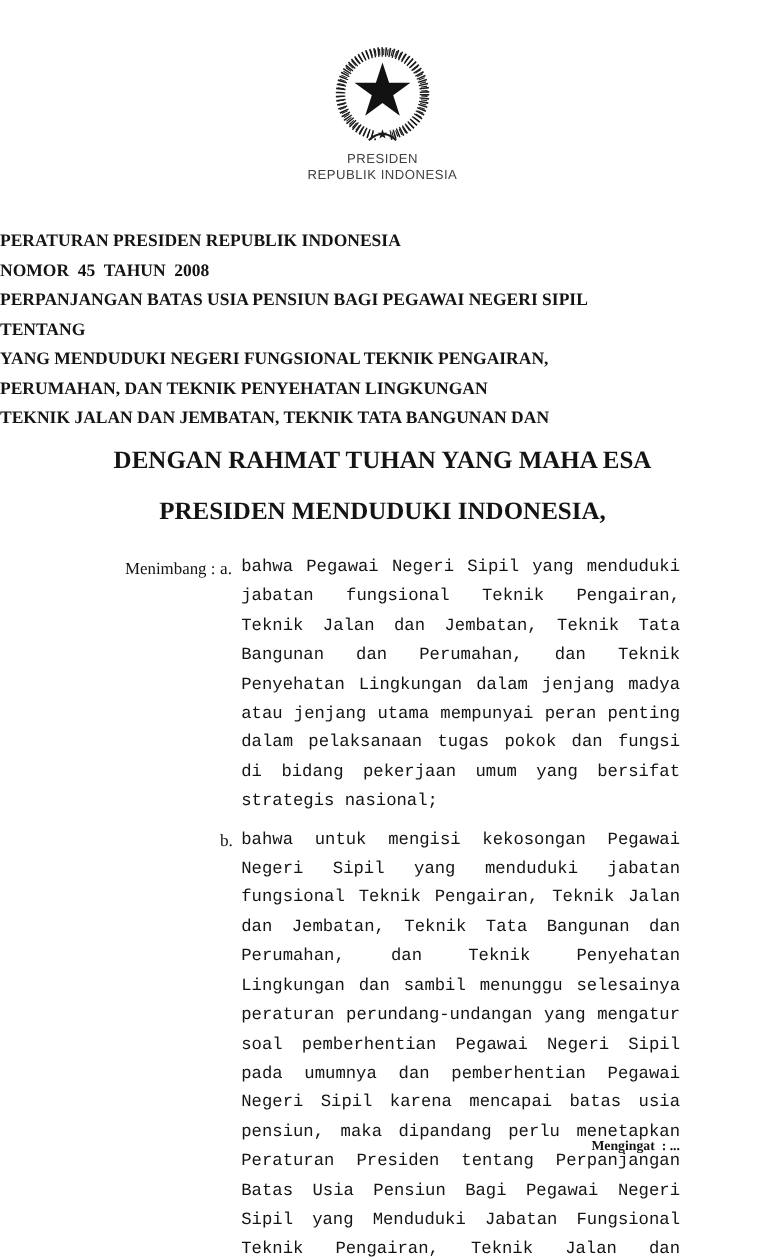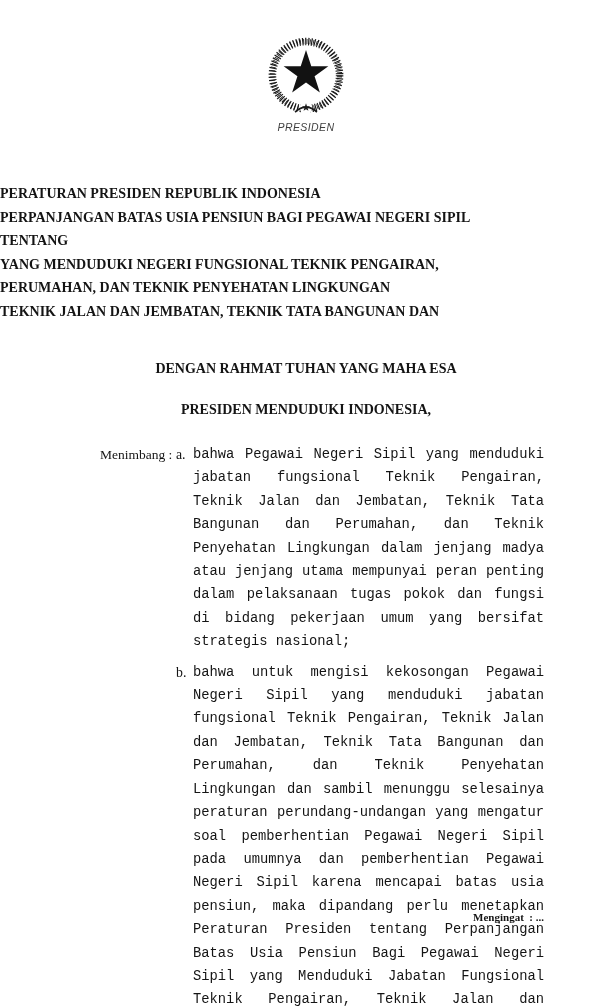"PRESIDEN" .letterhead { font-style: italic -> none }
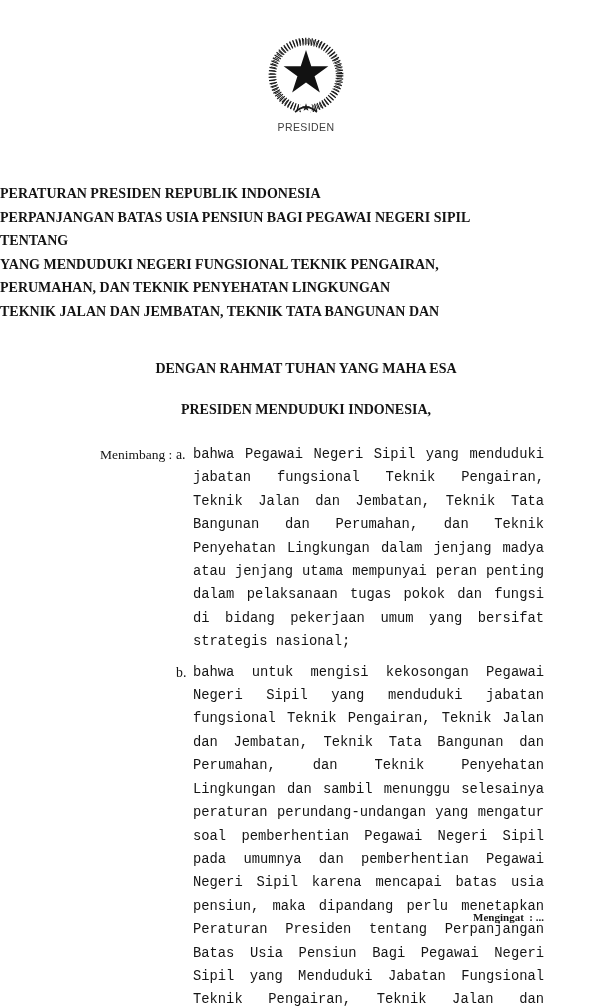"REPUBLIK INDONESIA" div { html: none -> <div>REPUBLIK INDONESIA</div> }
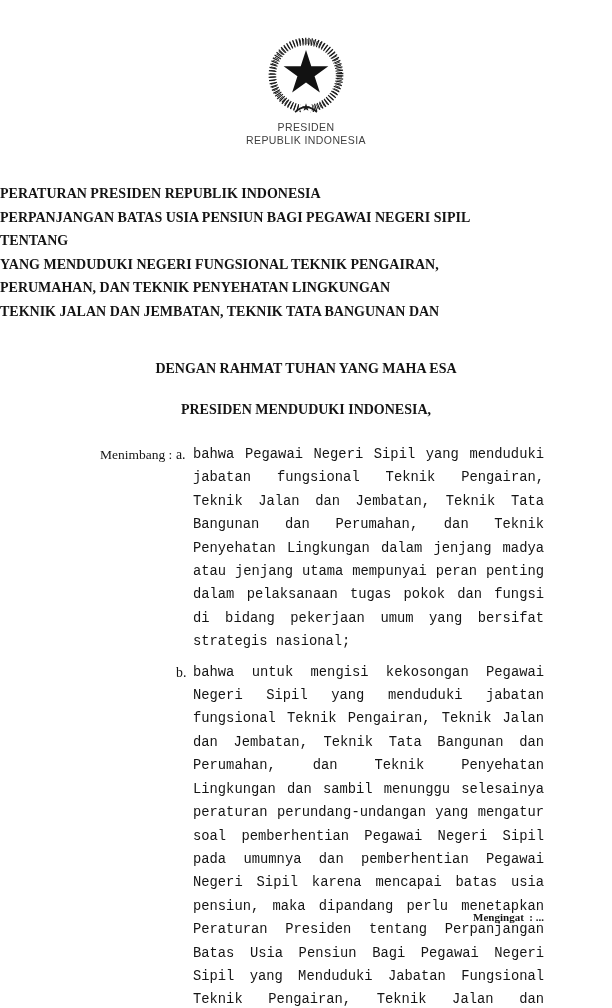"NOMOR 45 TAHUN 2008" div { html: none -> <div>NOMOR 45 TAHUN 2008</div> }
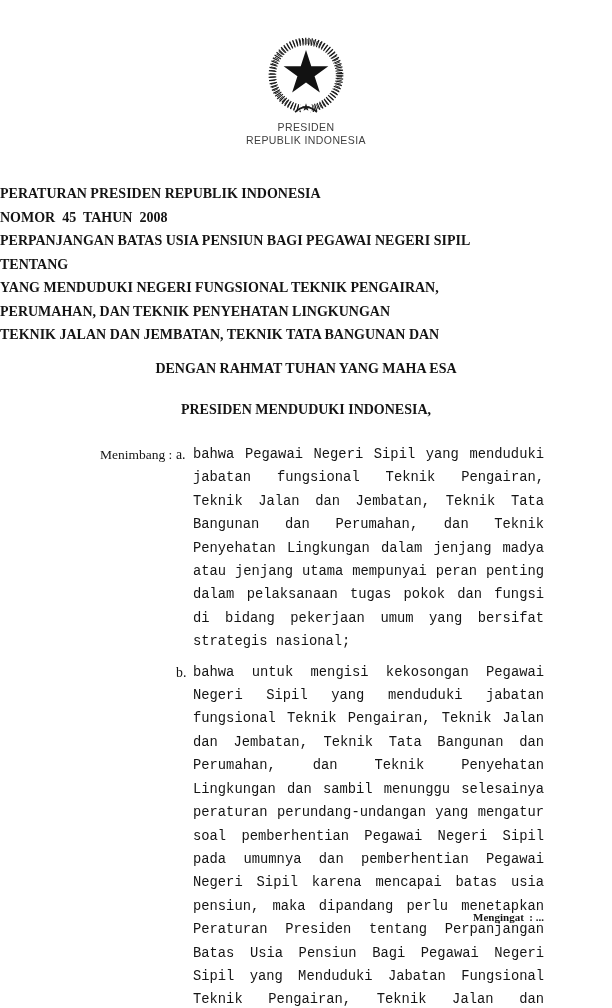"DENGAN RAHMAT TUHAN YANG MAHA" .invocation, .issuer { font-size: 14px -> 20px }
